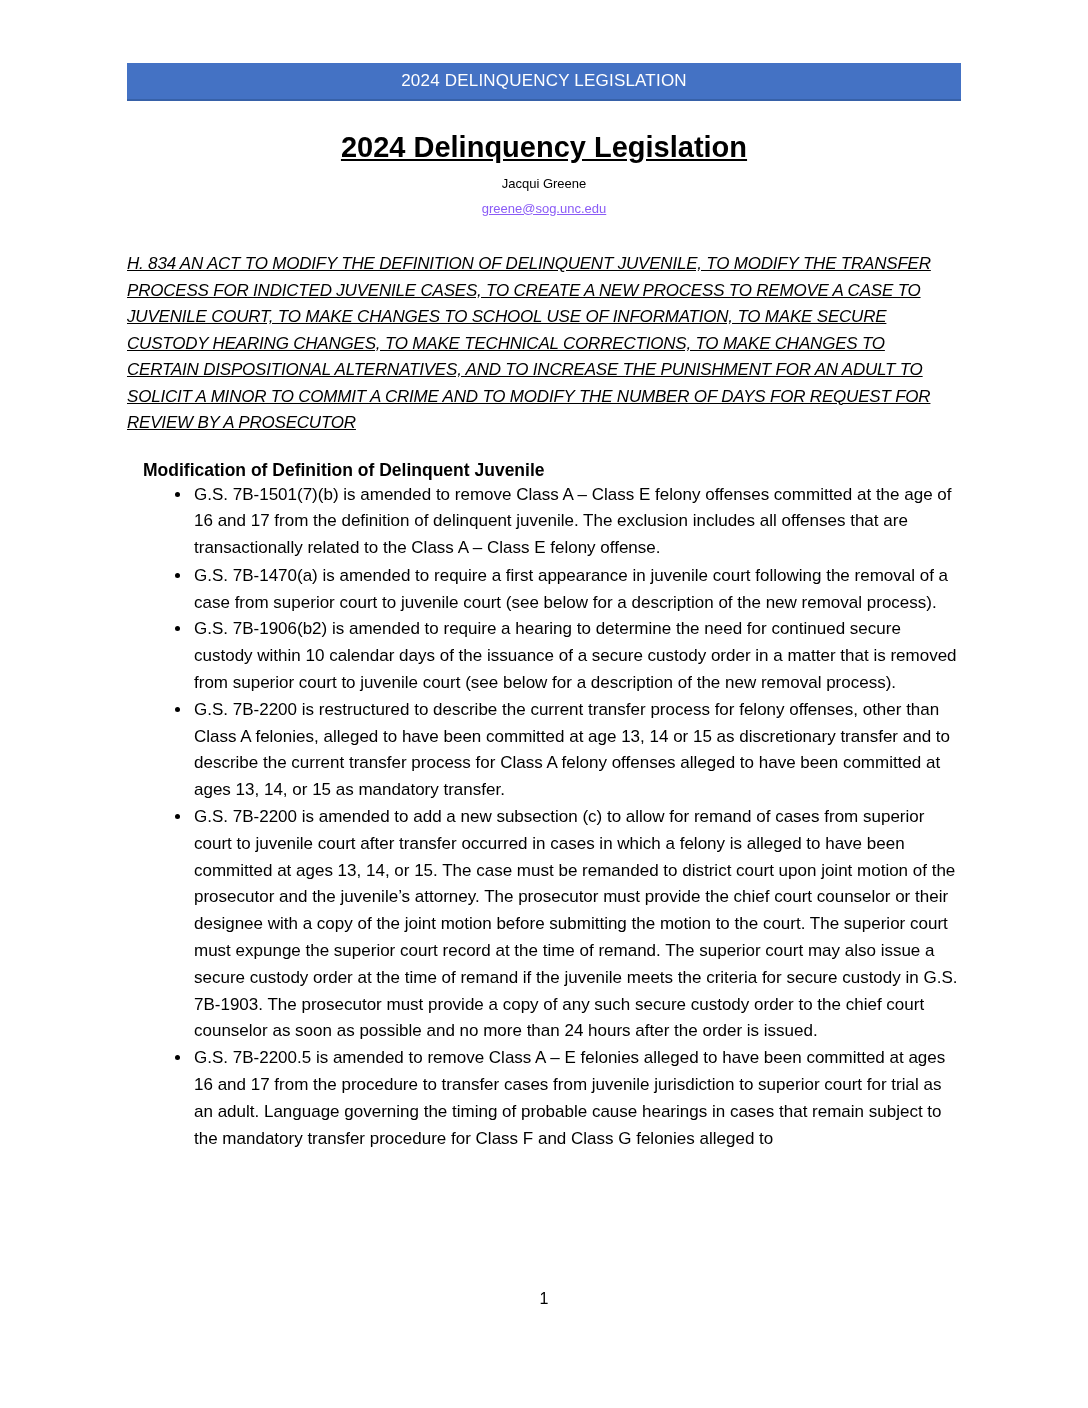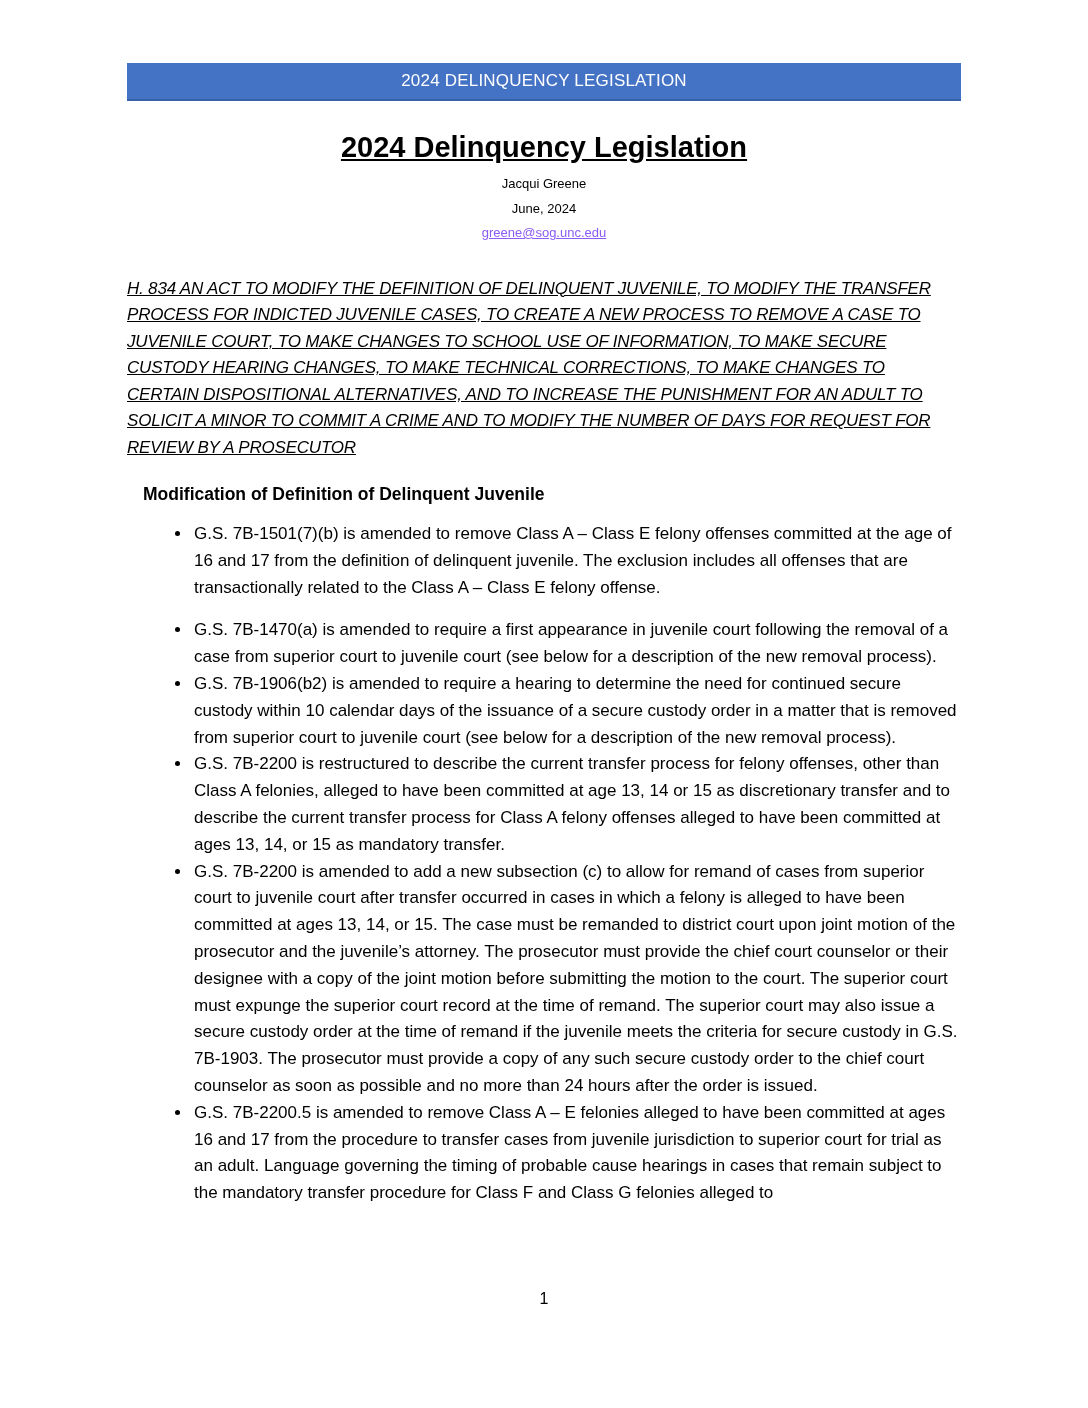"June, 2024" div.byline { html: <div>June, 2024</div> -> none }
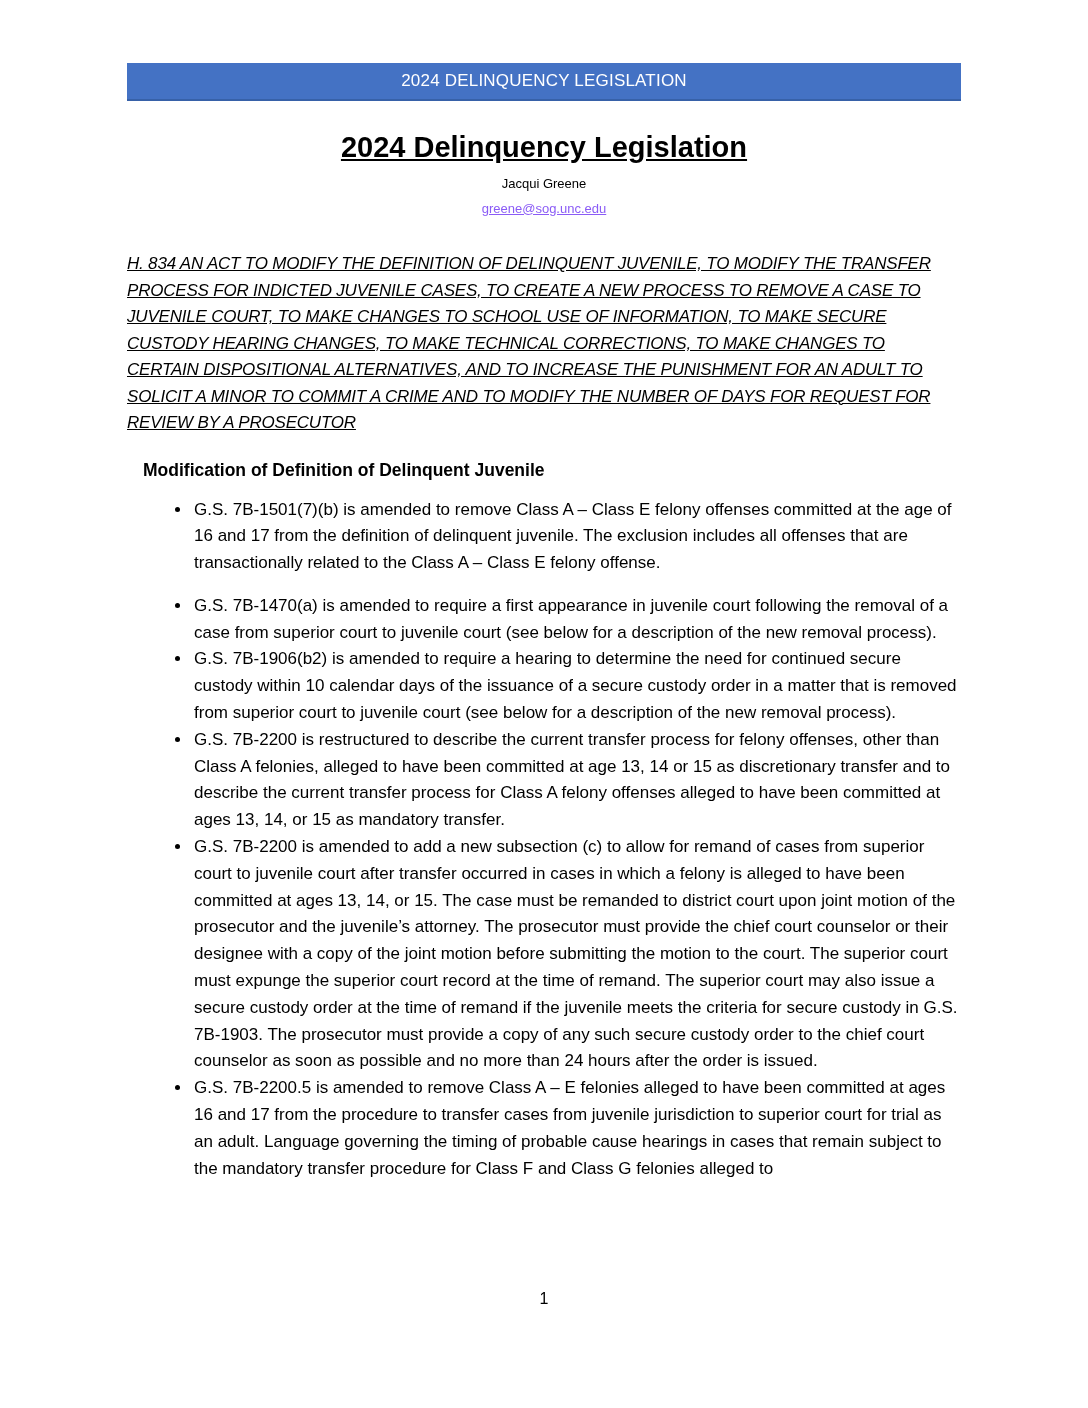"G.S. 7B-1501(7)(b) is amended to" ul.bullet-list { margin: 16px 0 0 0 -> 1px 0 0 0 }
